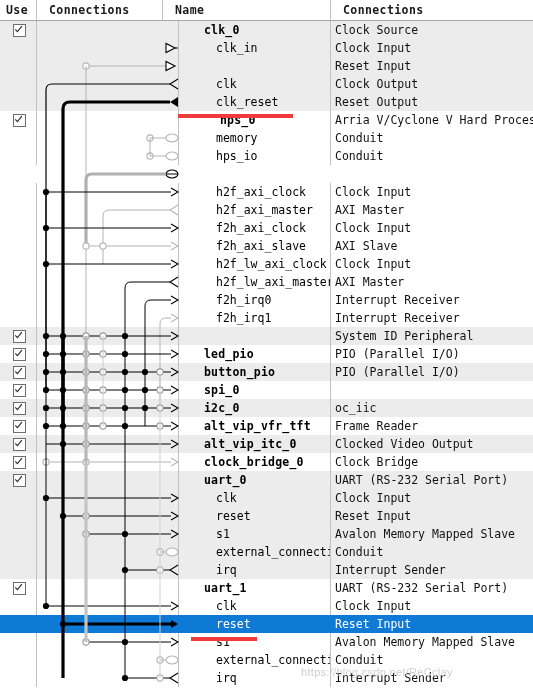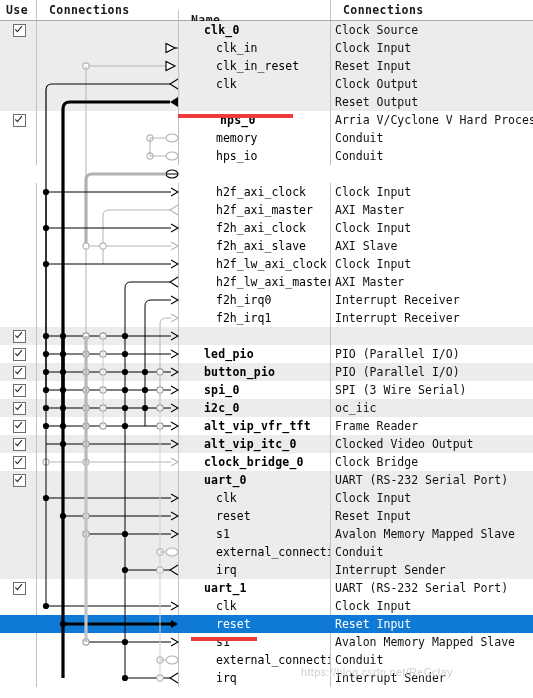"Name" .th-name { left: 178px -> 162px; margin-top: 10px -> none }
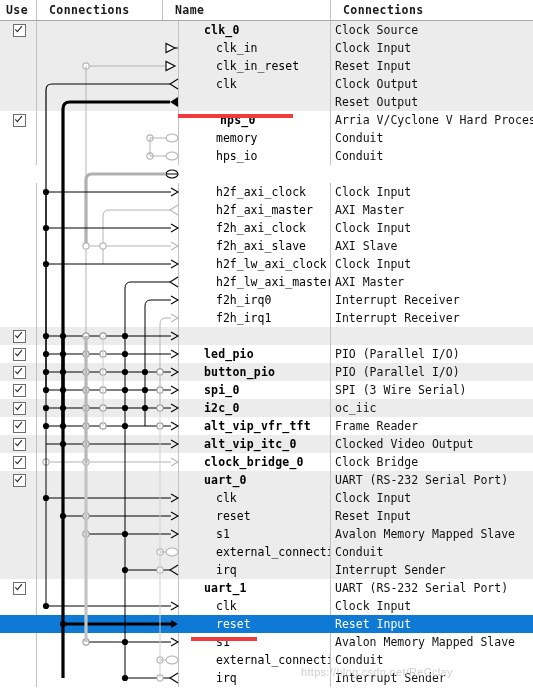"clk_in_reset" div.cell { html: <div><span>clk_in_reset</span></div> -> none }
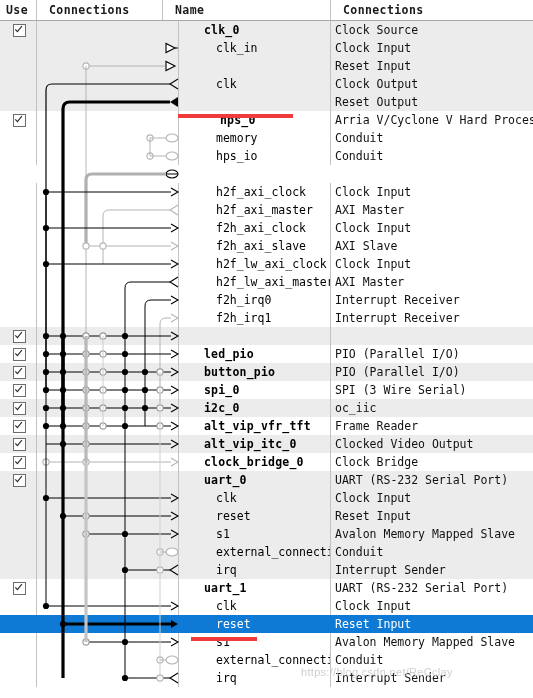"clk_reset" div.cell { html: none -> <div><span>clk_reset</span></div> }
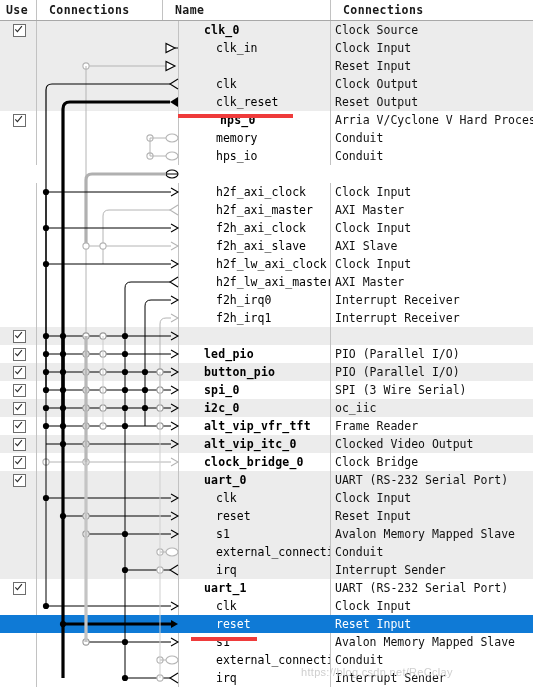"System ID Peripheral" div.cell { html: none -> <div><span>System ID Peripheral</span></div> }
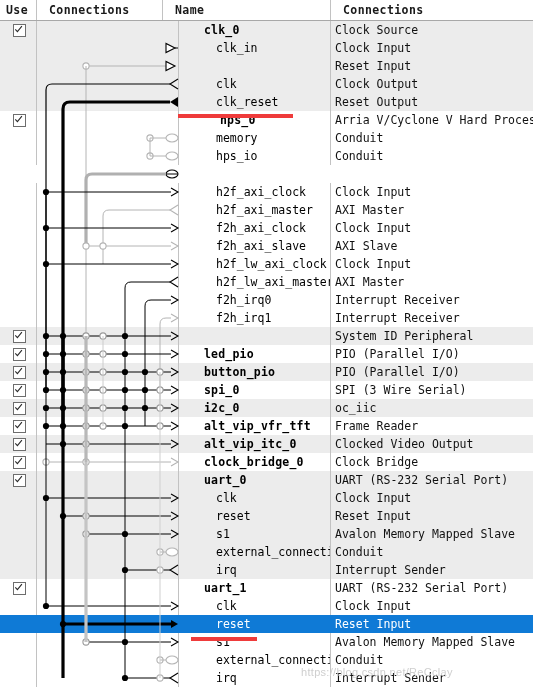"SPI (3 Wire Serial)" div.cell { html: <div><span>SPI (3 Wire Serial)</span></div> -> none }
